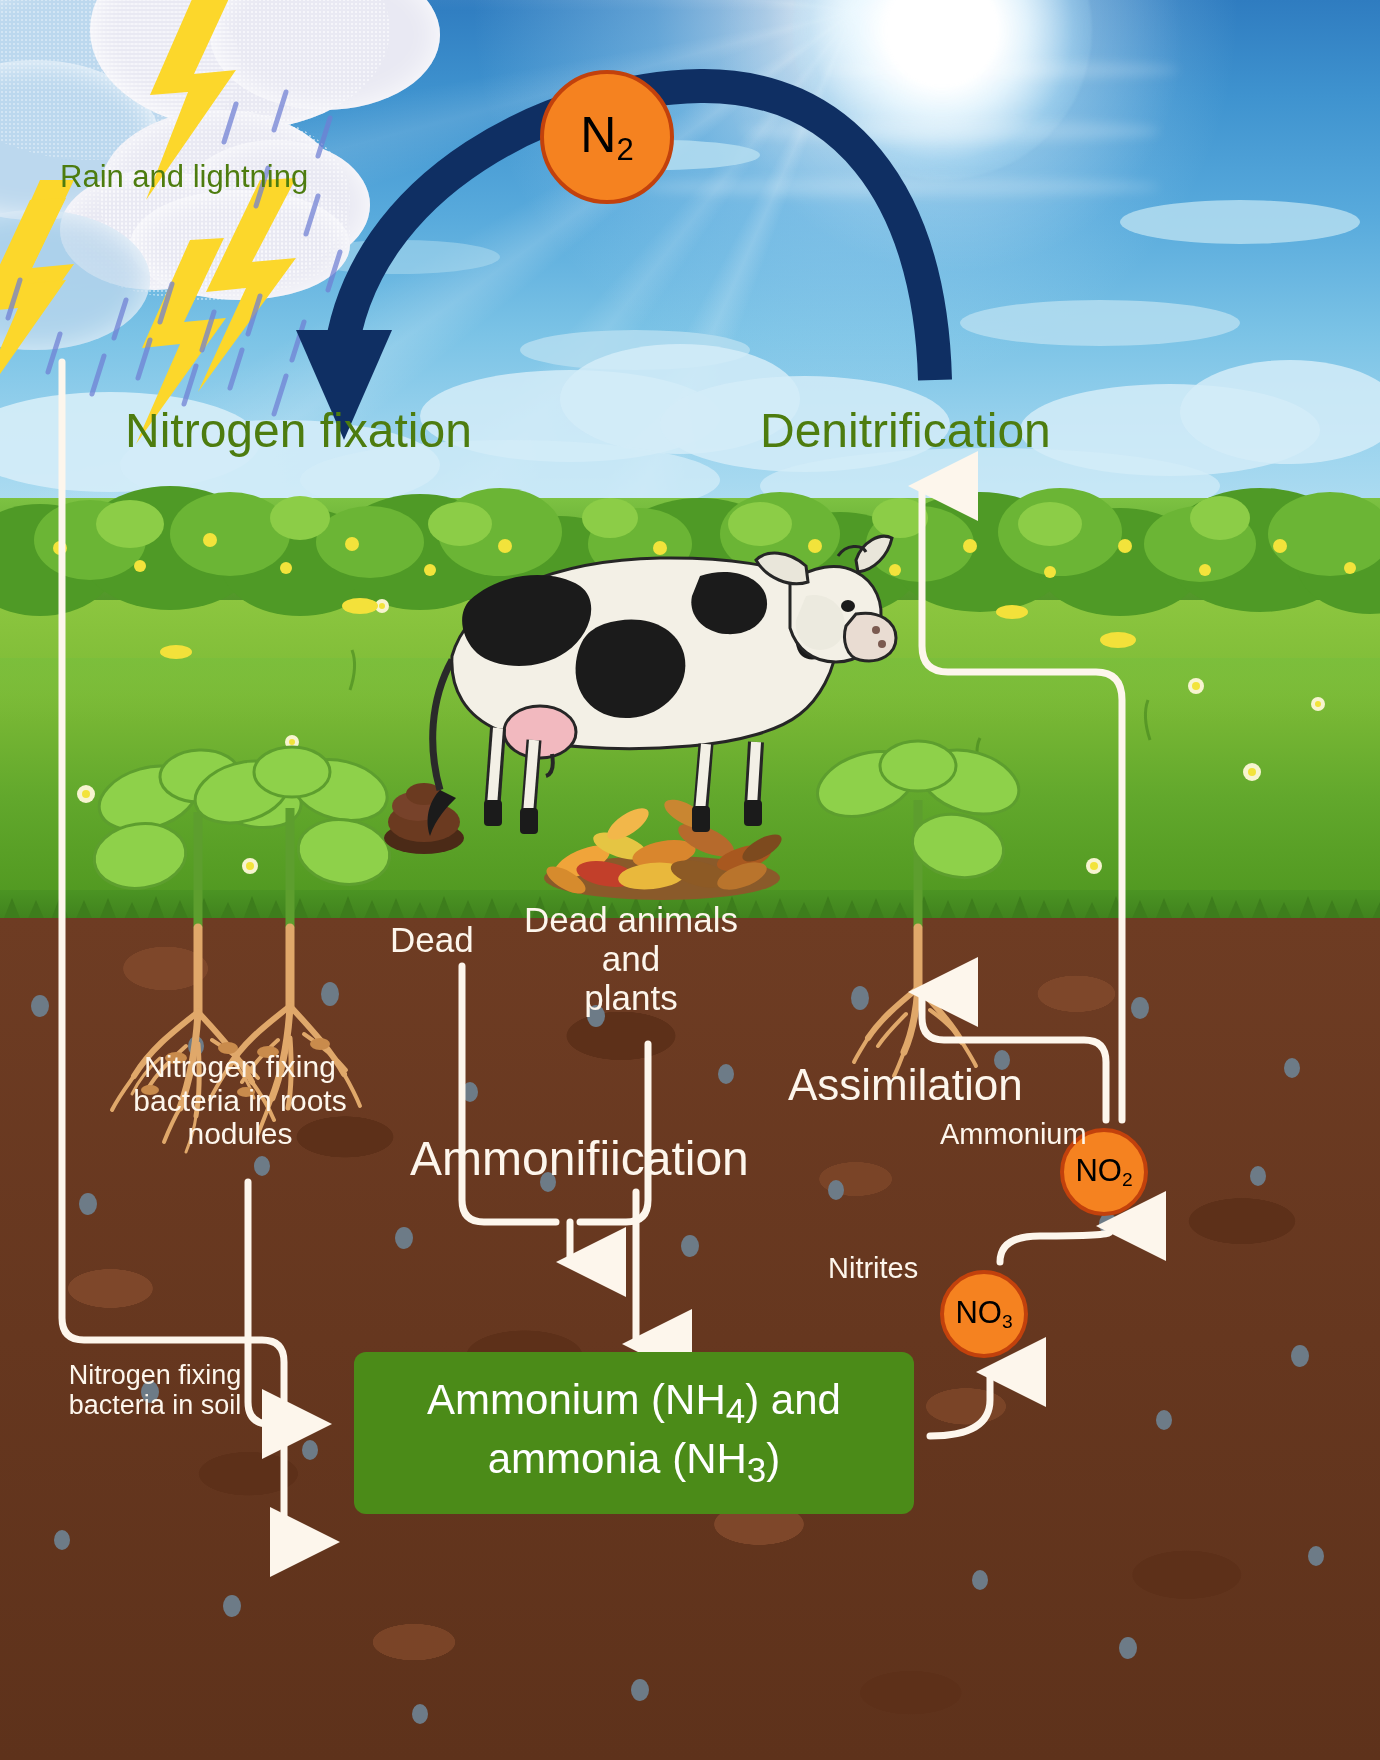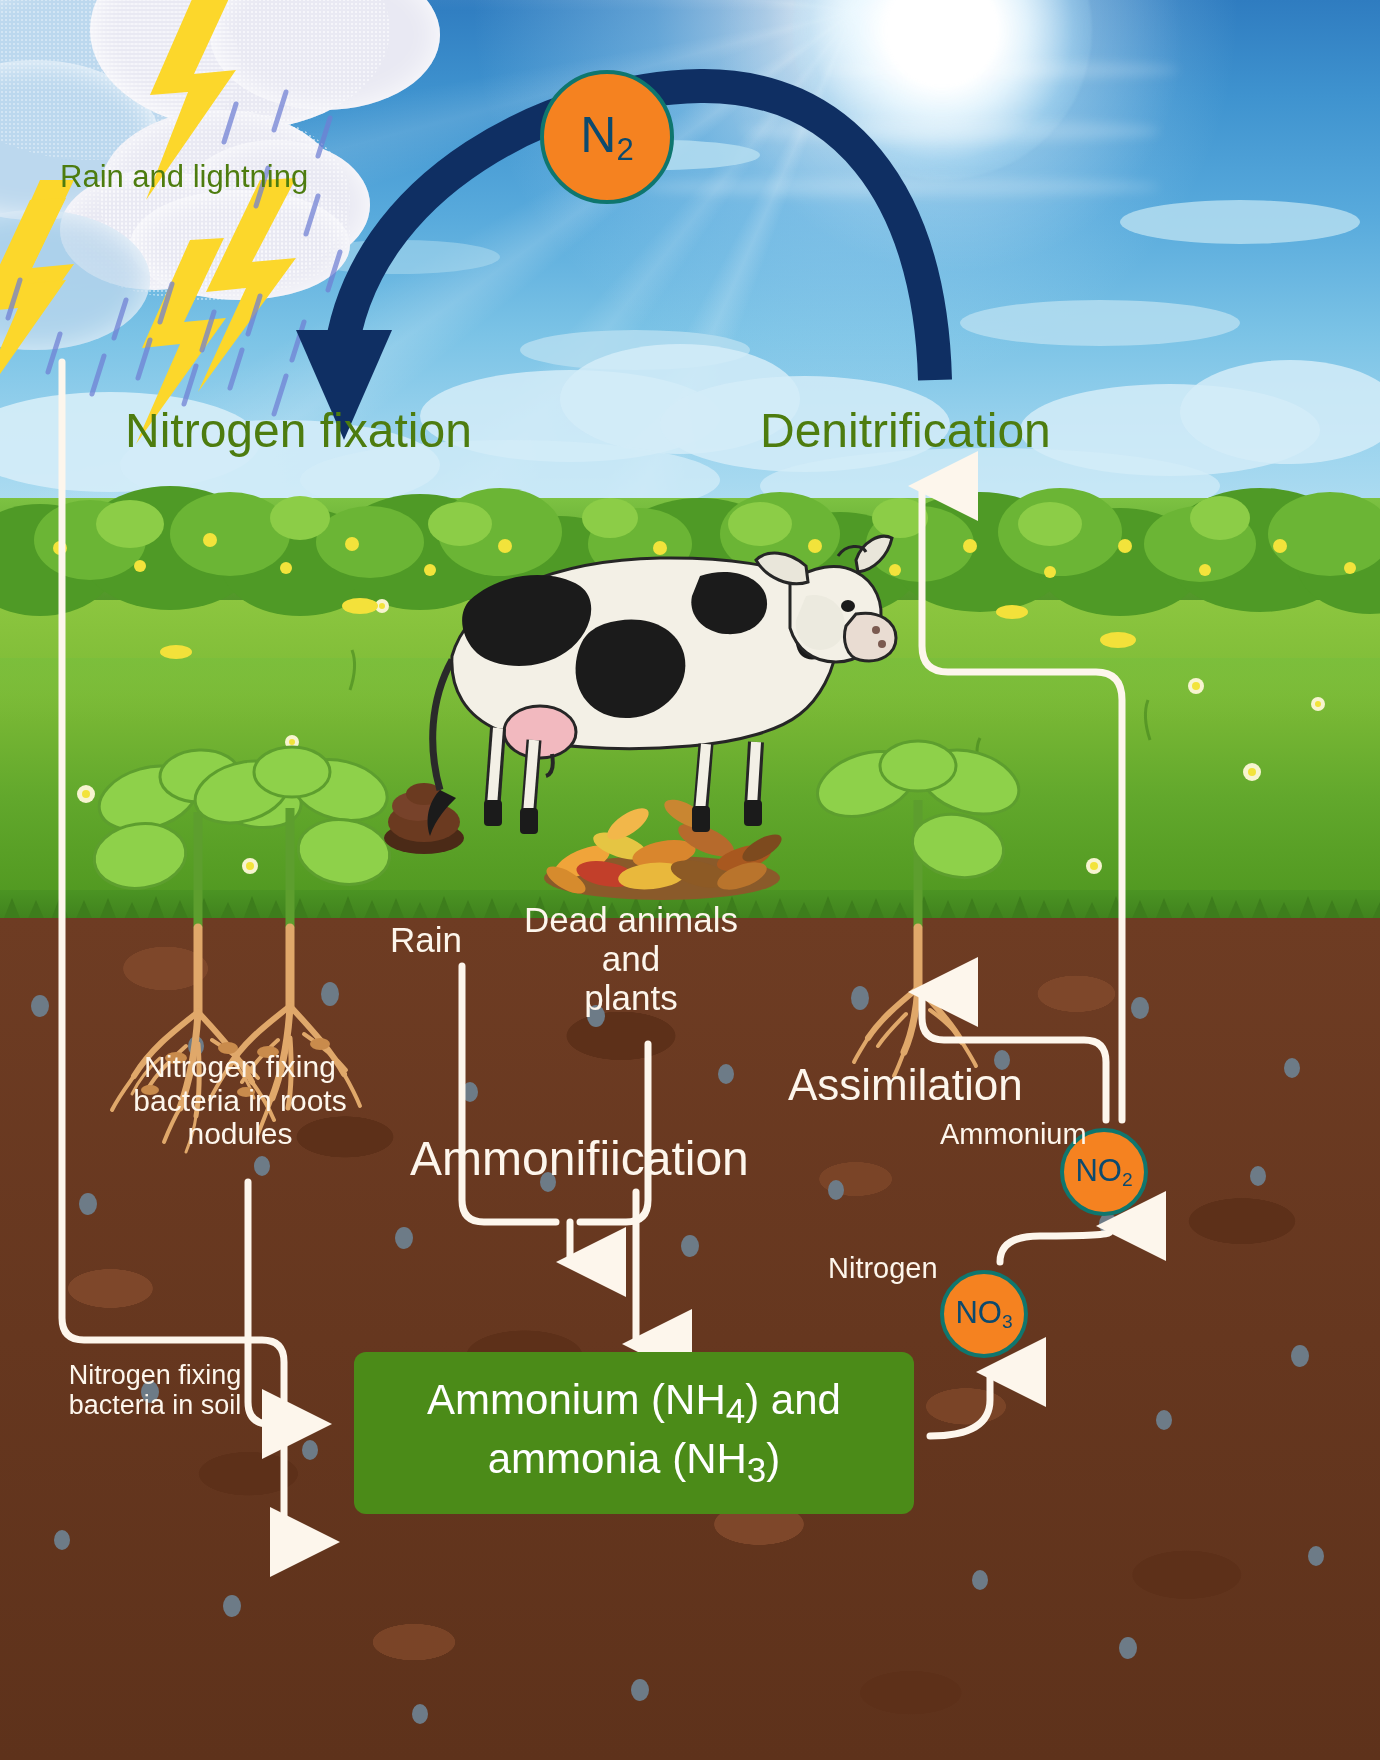"N2" .orb { border: 4px solid #0f766e -> 4px solid #c2410c; color: #0c4a6e -> #000000 }
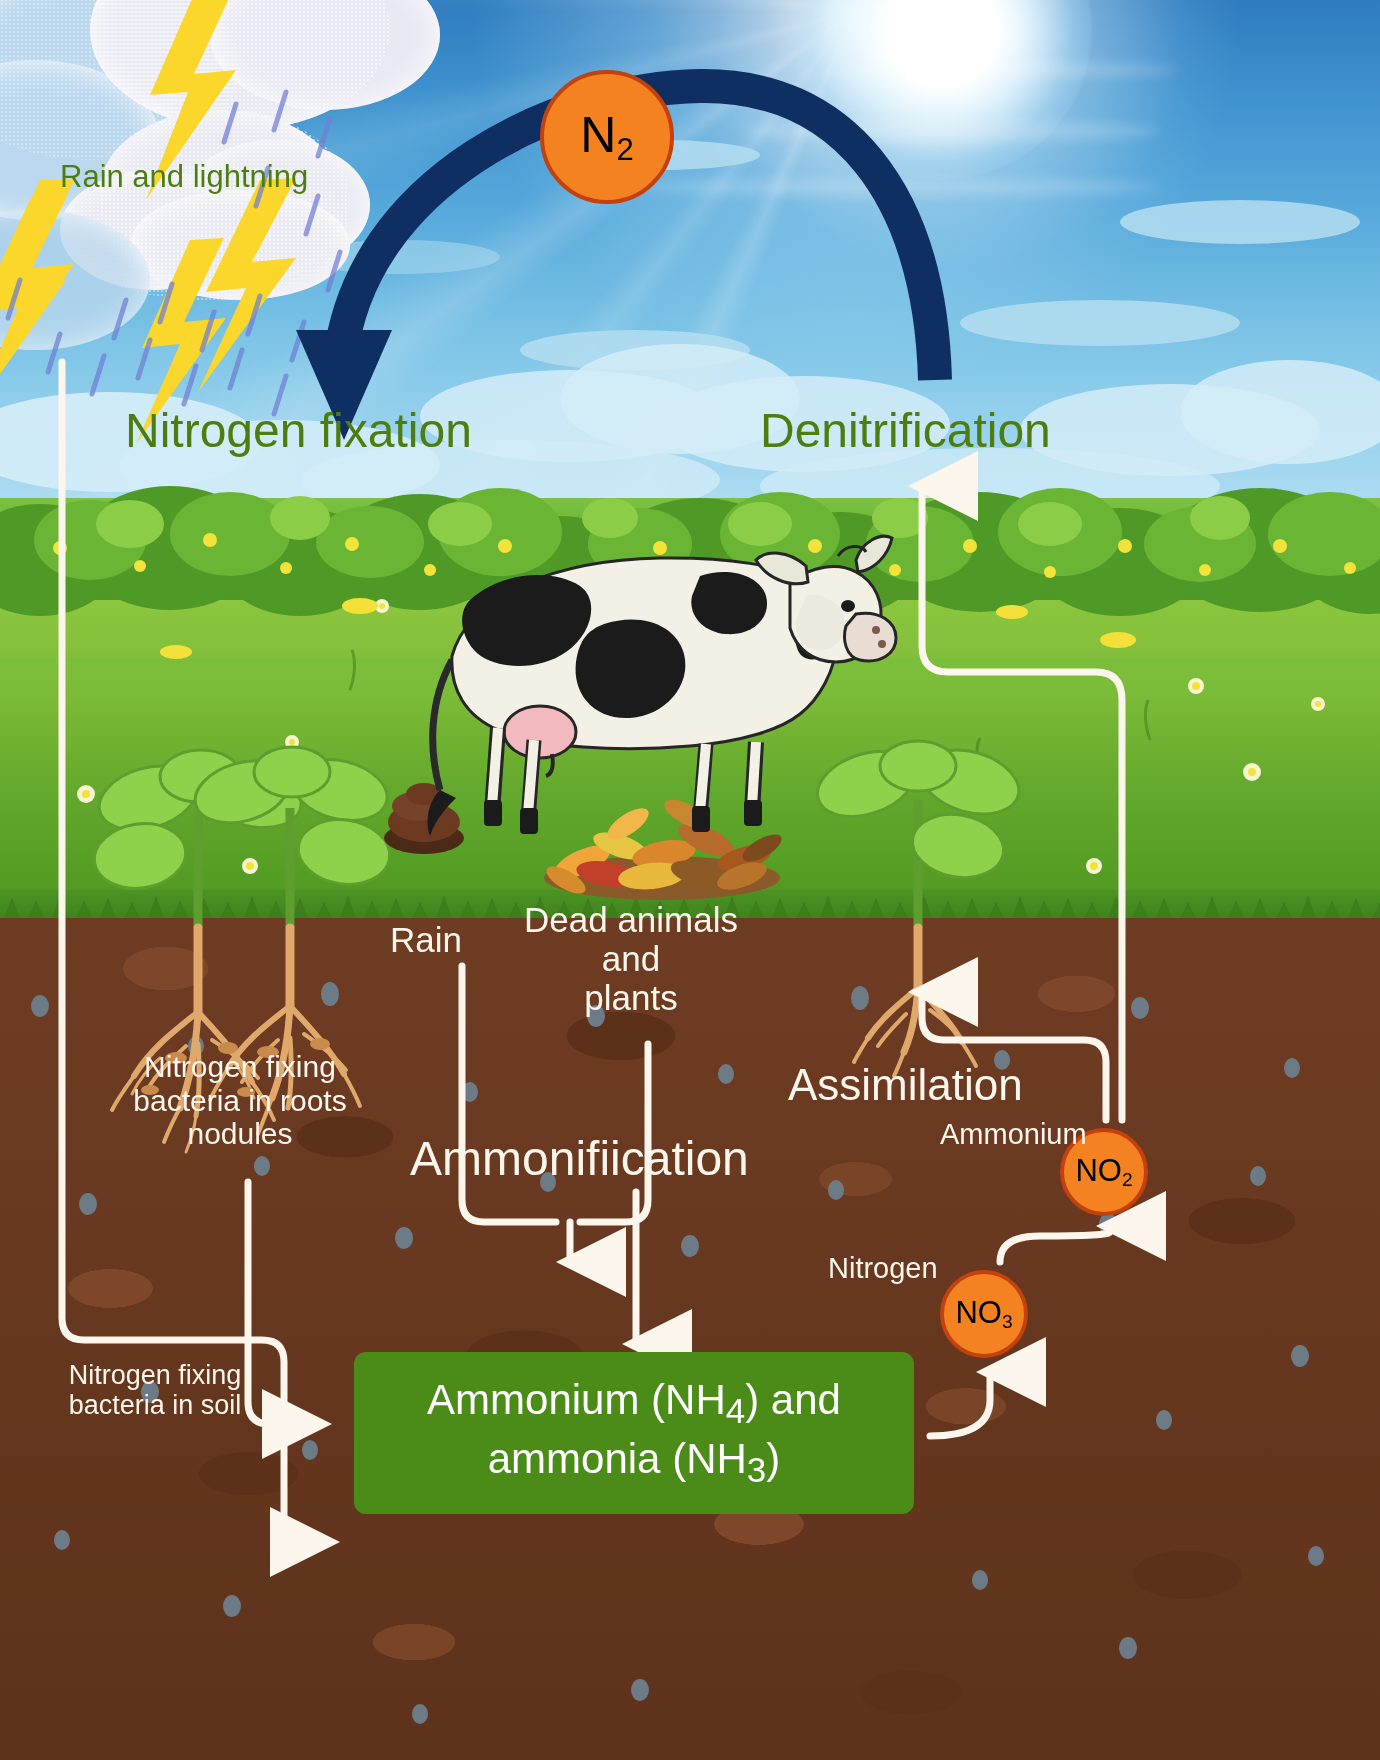"Rain" div.lbl { text: Rain -> Dead }
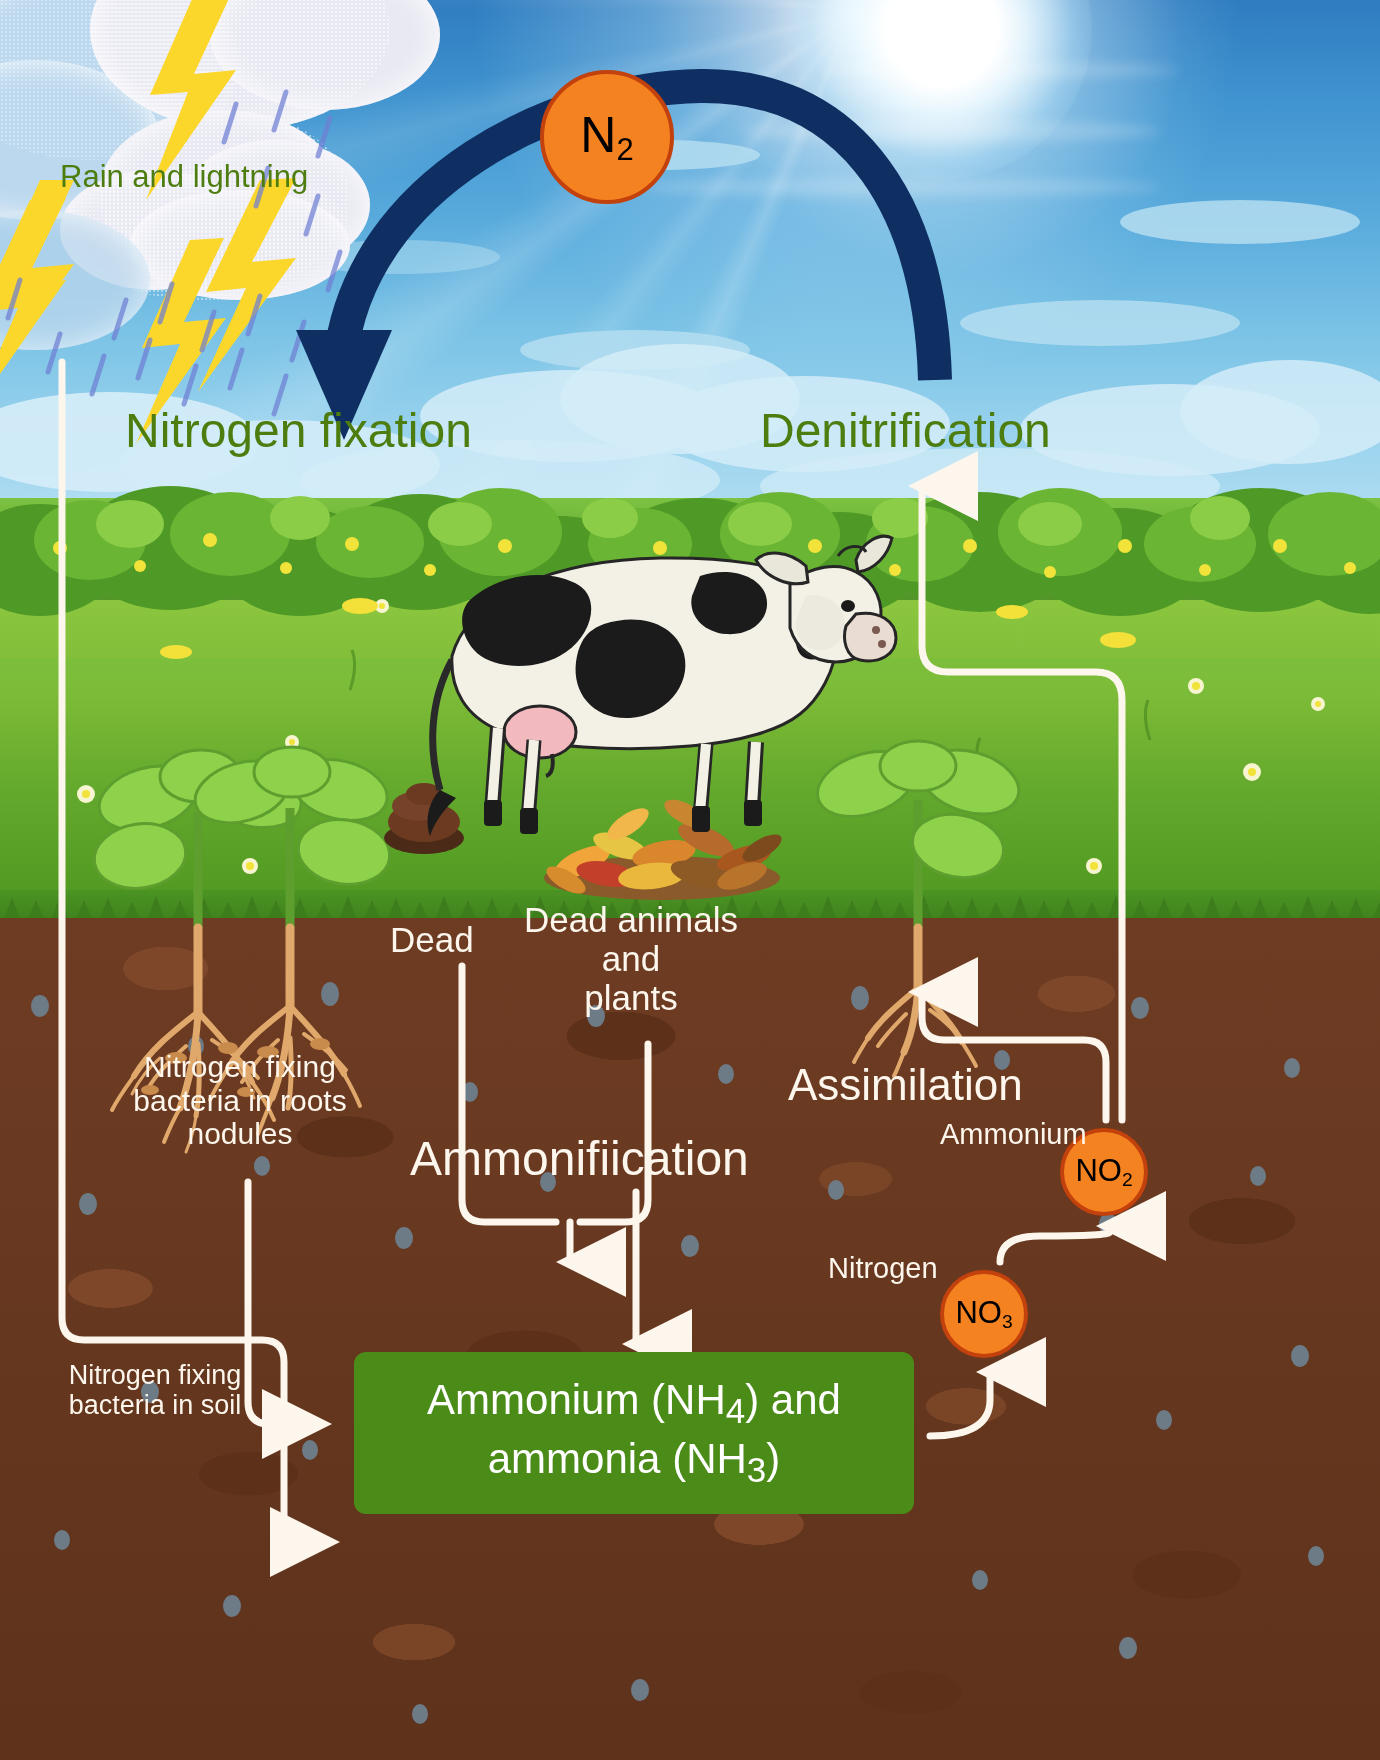"Nitrogen" div.lbl { text: Nitrogen -> Nitrites }
